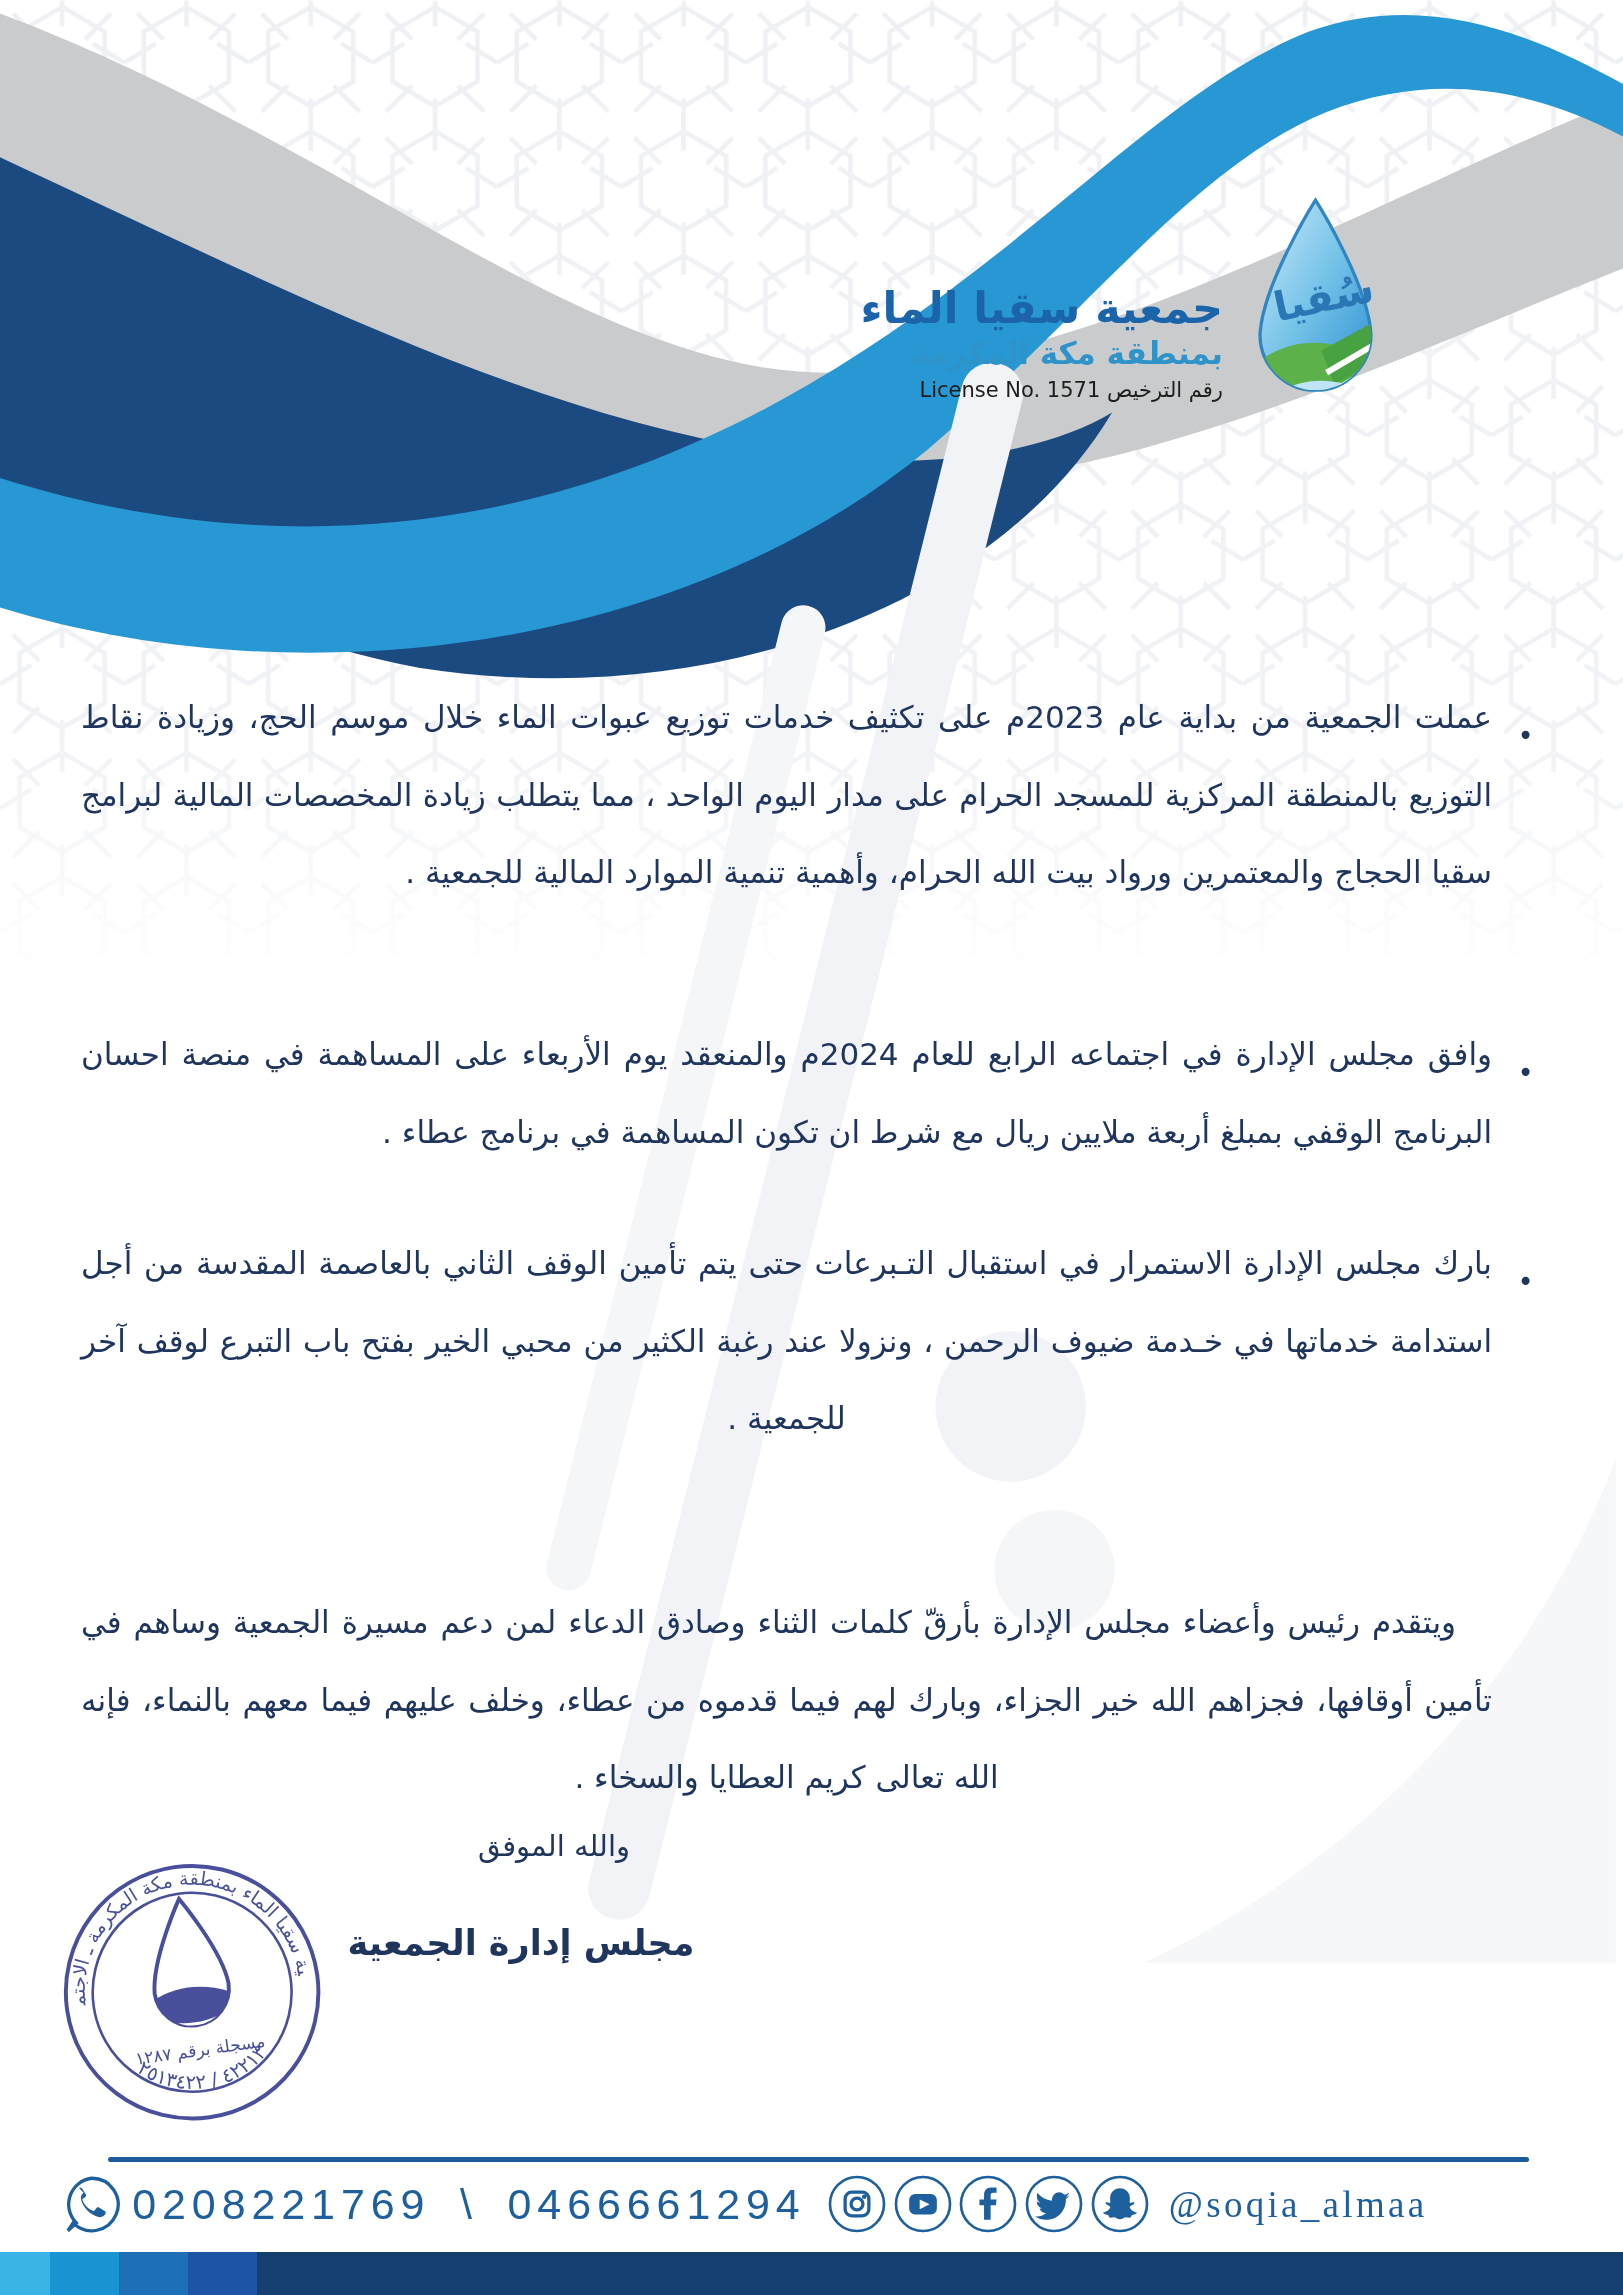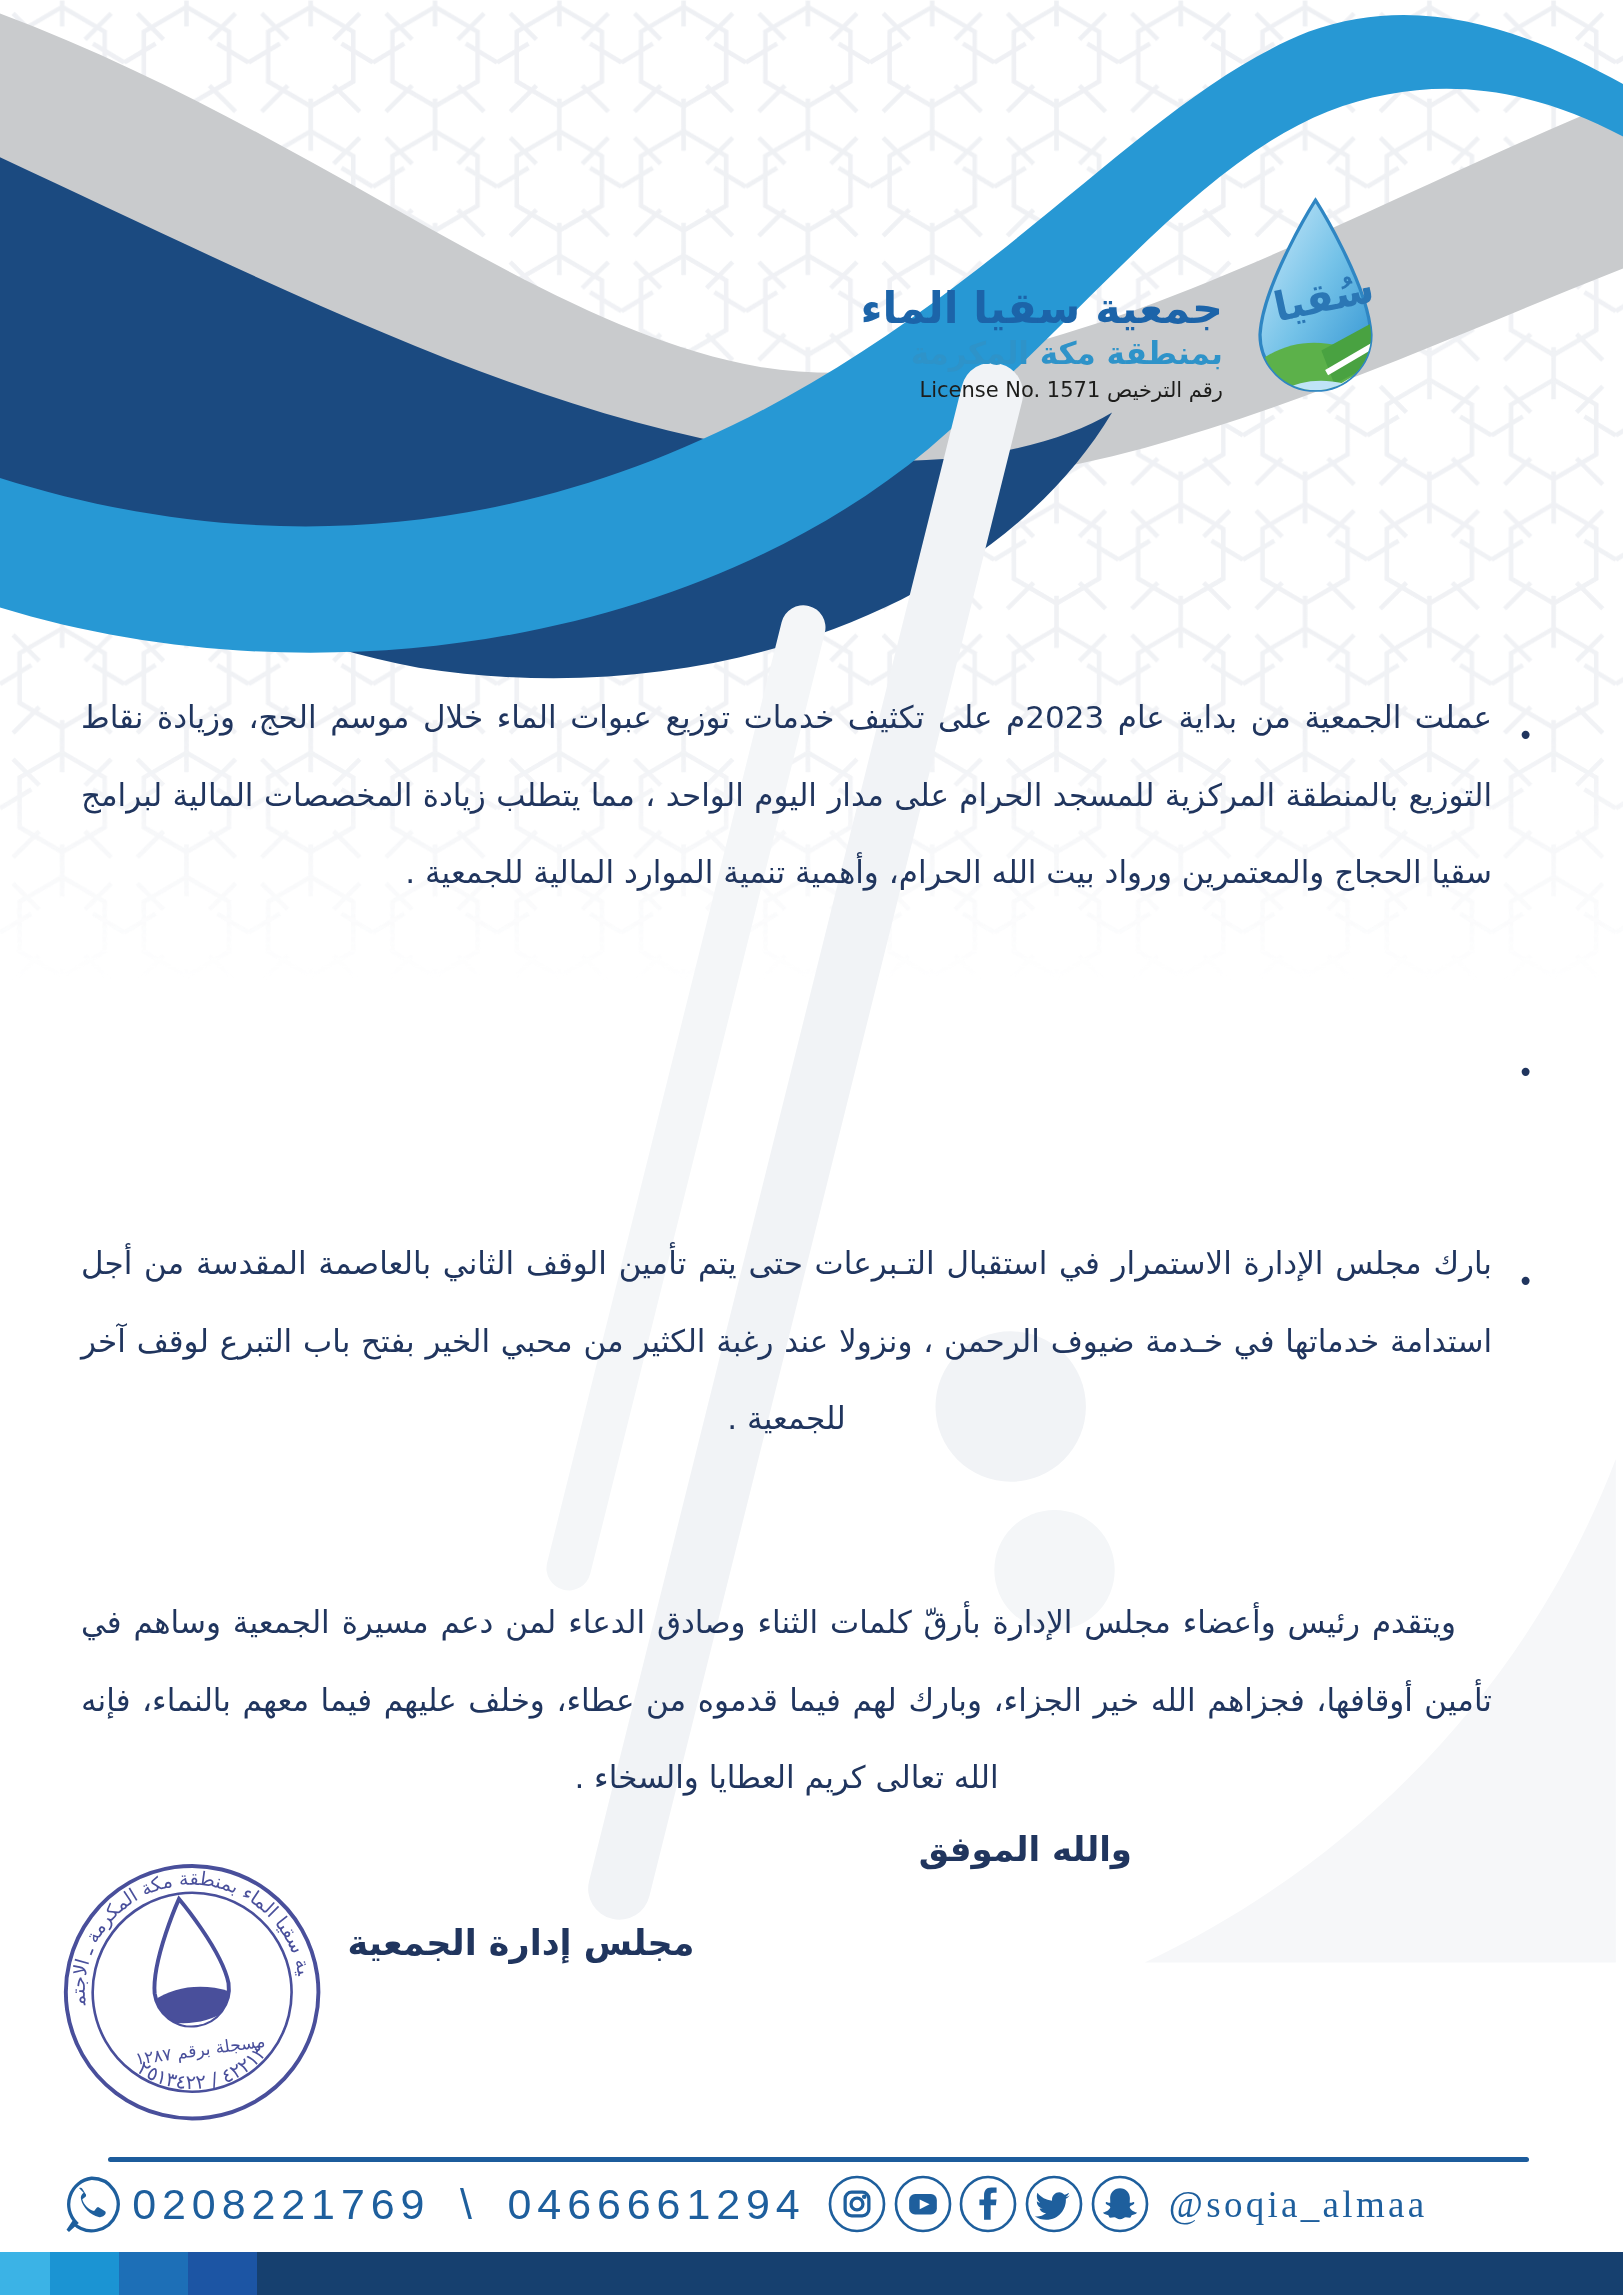"وافق مجلس الإدارة في اجتماعه" span { html: none -> <span>وافق مجلس الإدارة في اجتماعه الرابع للعام 2024م والمنعقد يوم الأربعاء على المساهمة في منصة احسان البرنامج الوقفي بمبلغ أربعة ملايين ريال مع شرط ان تكون المساهمة في برنامج عطاء .</span> }
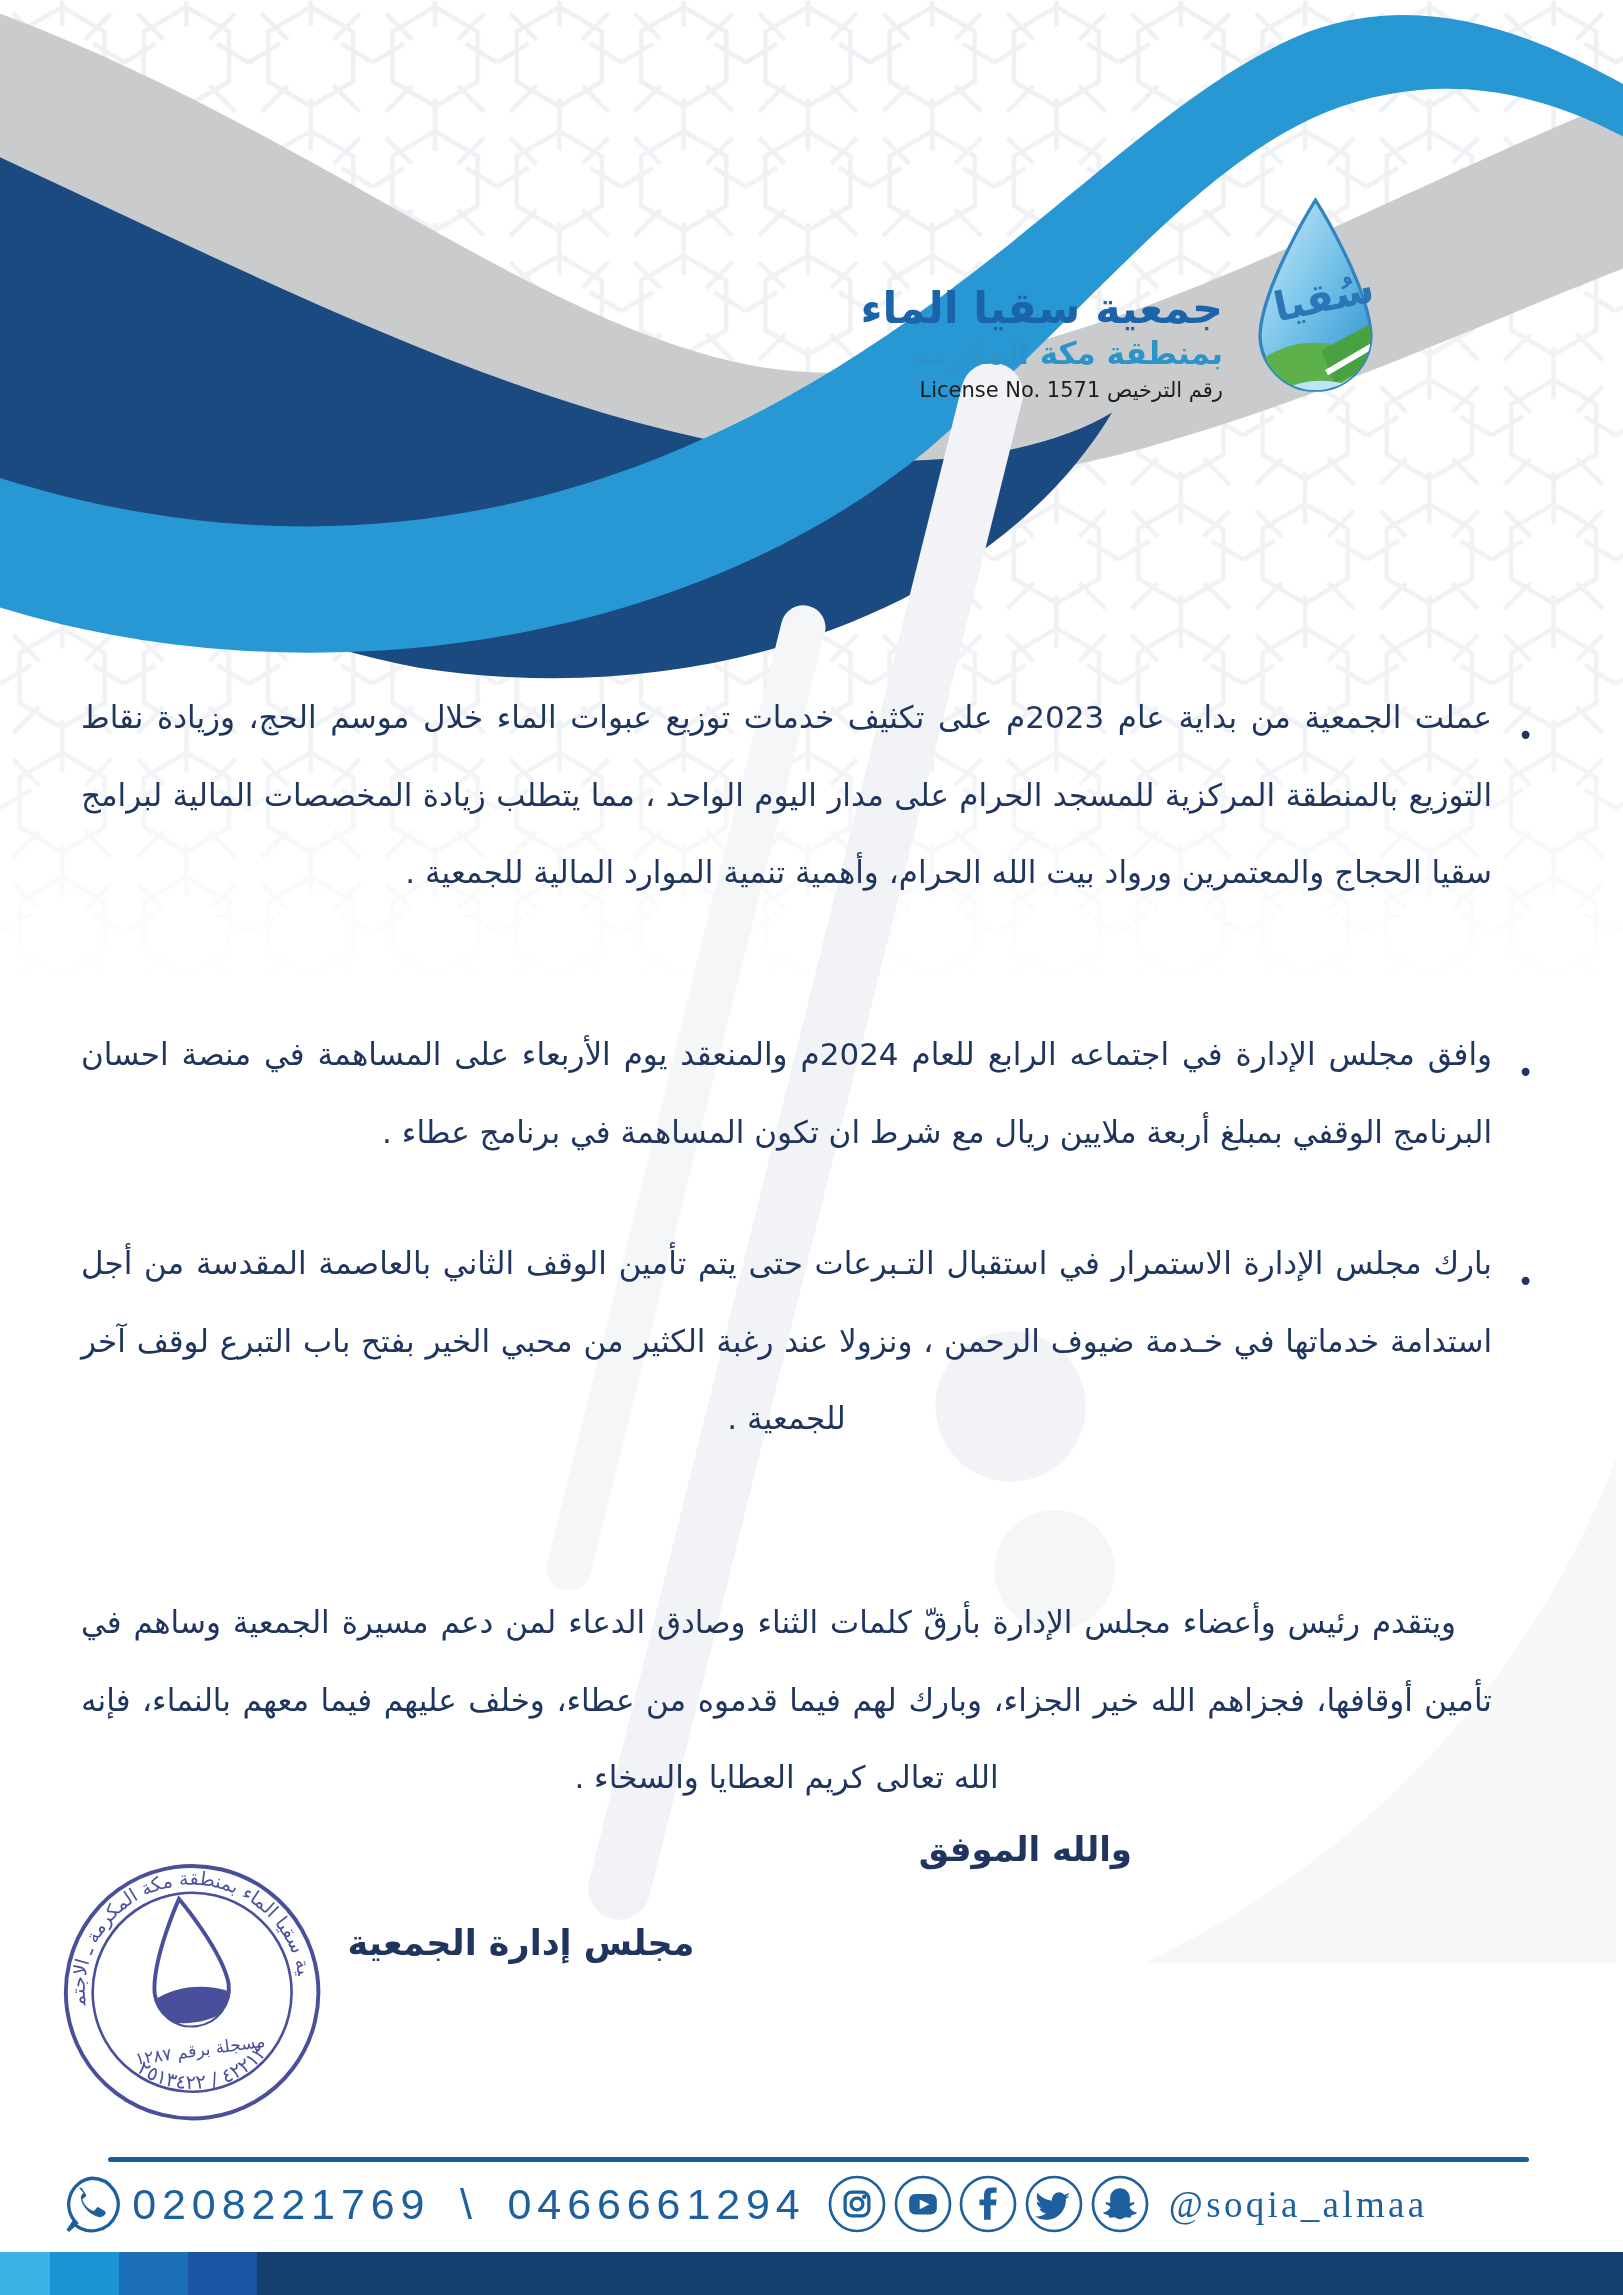"والله الموفق" .dua { font-size: 34px -> 29px; font-weight: bold -> normal; text-align: right -> left }
